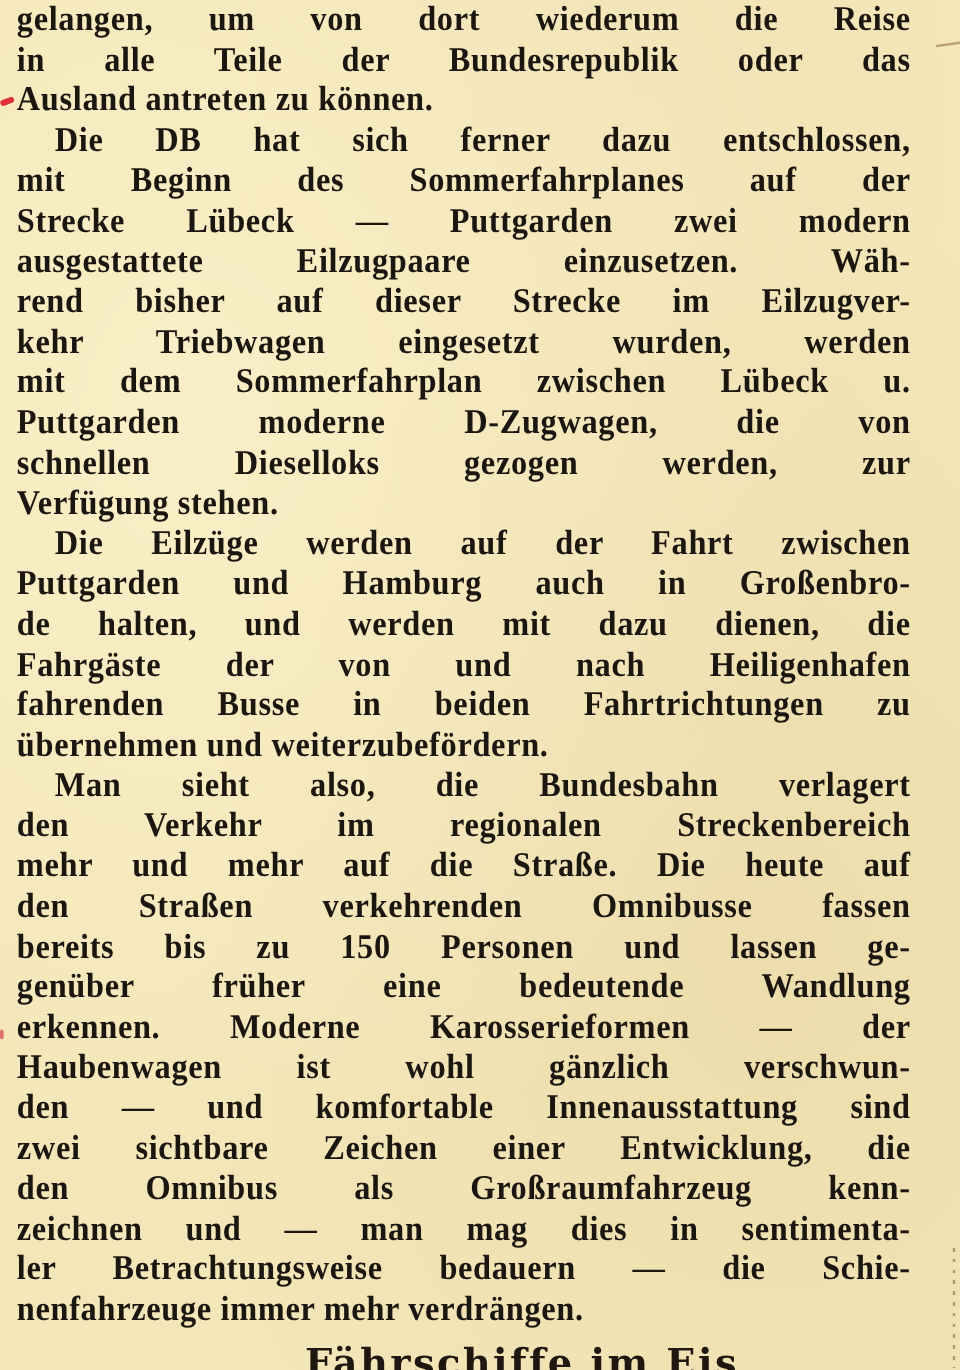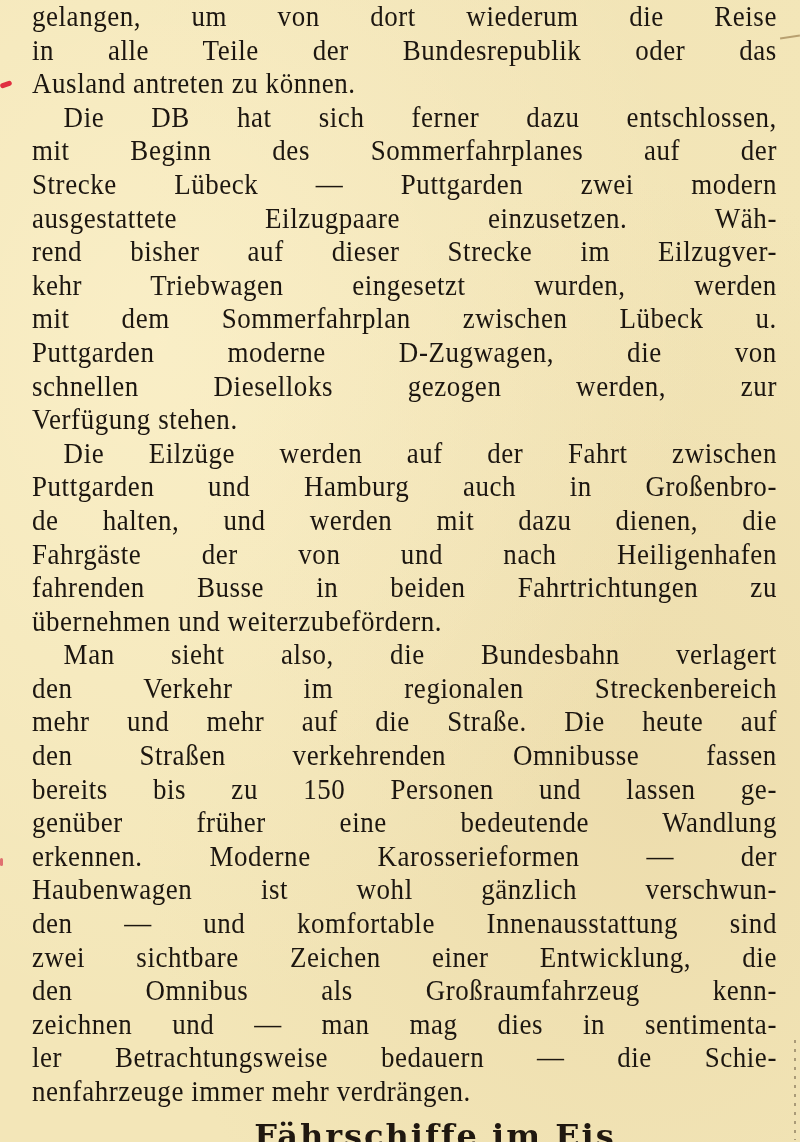"gelangen, um von dort wiederum" .column { font-weight: none -> bold; left: 32px -> 14px }
